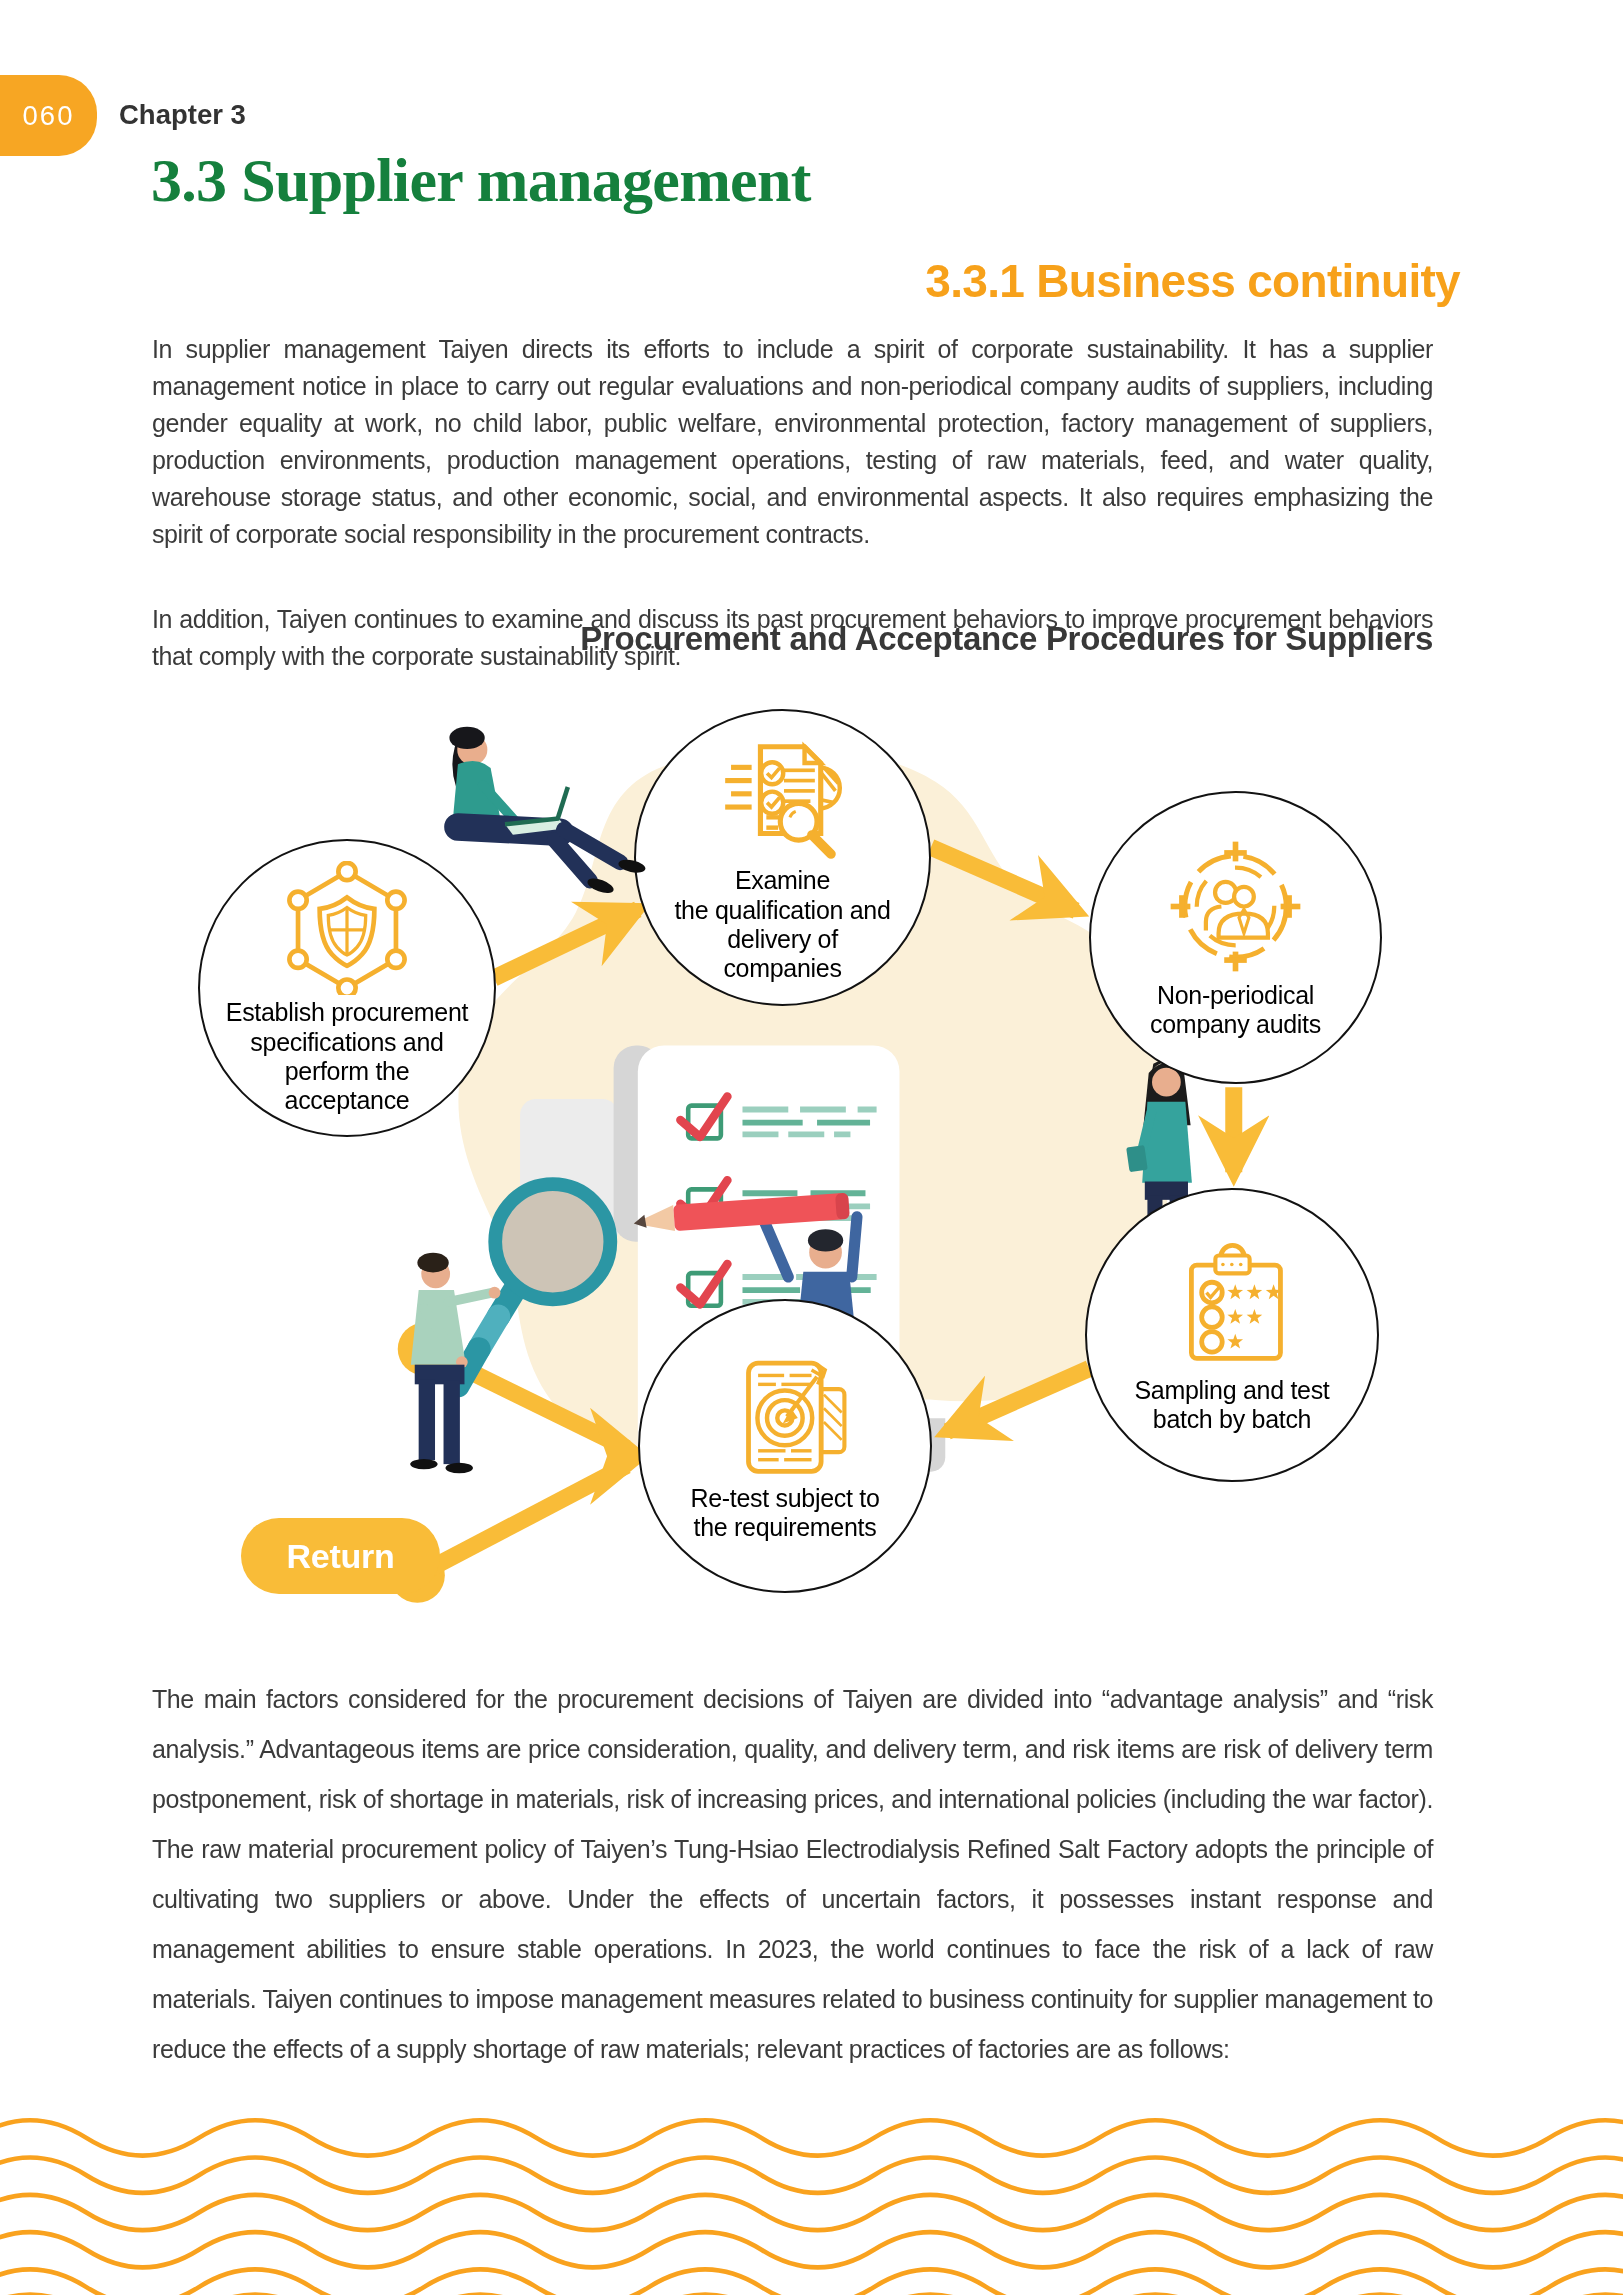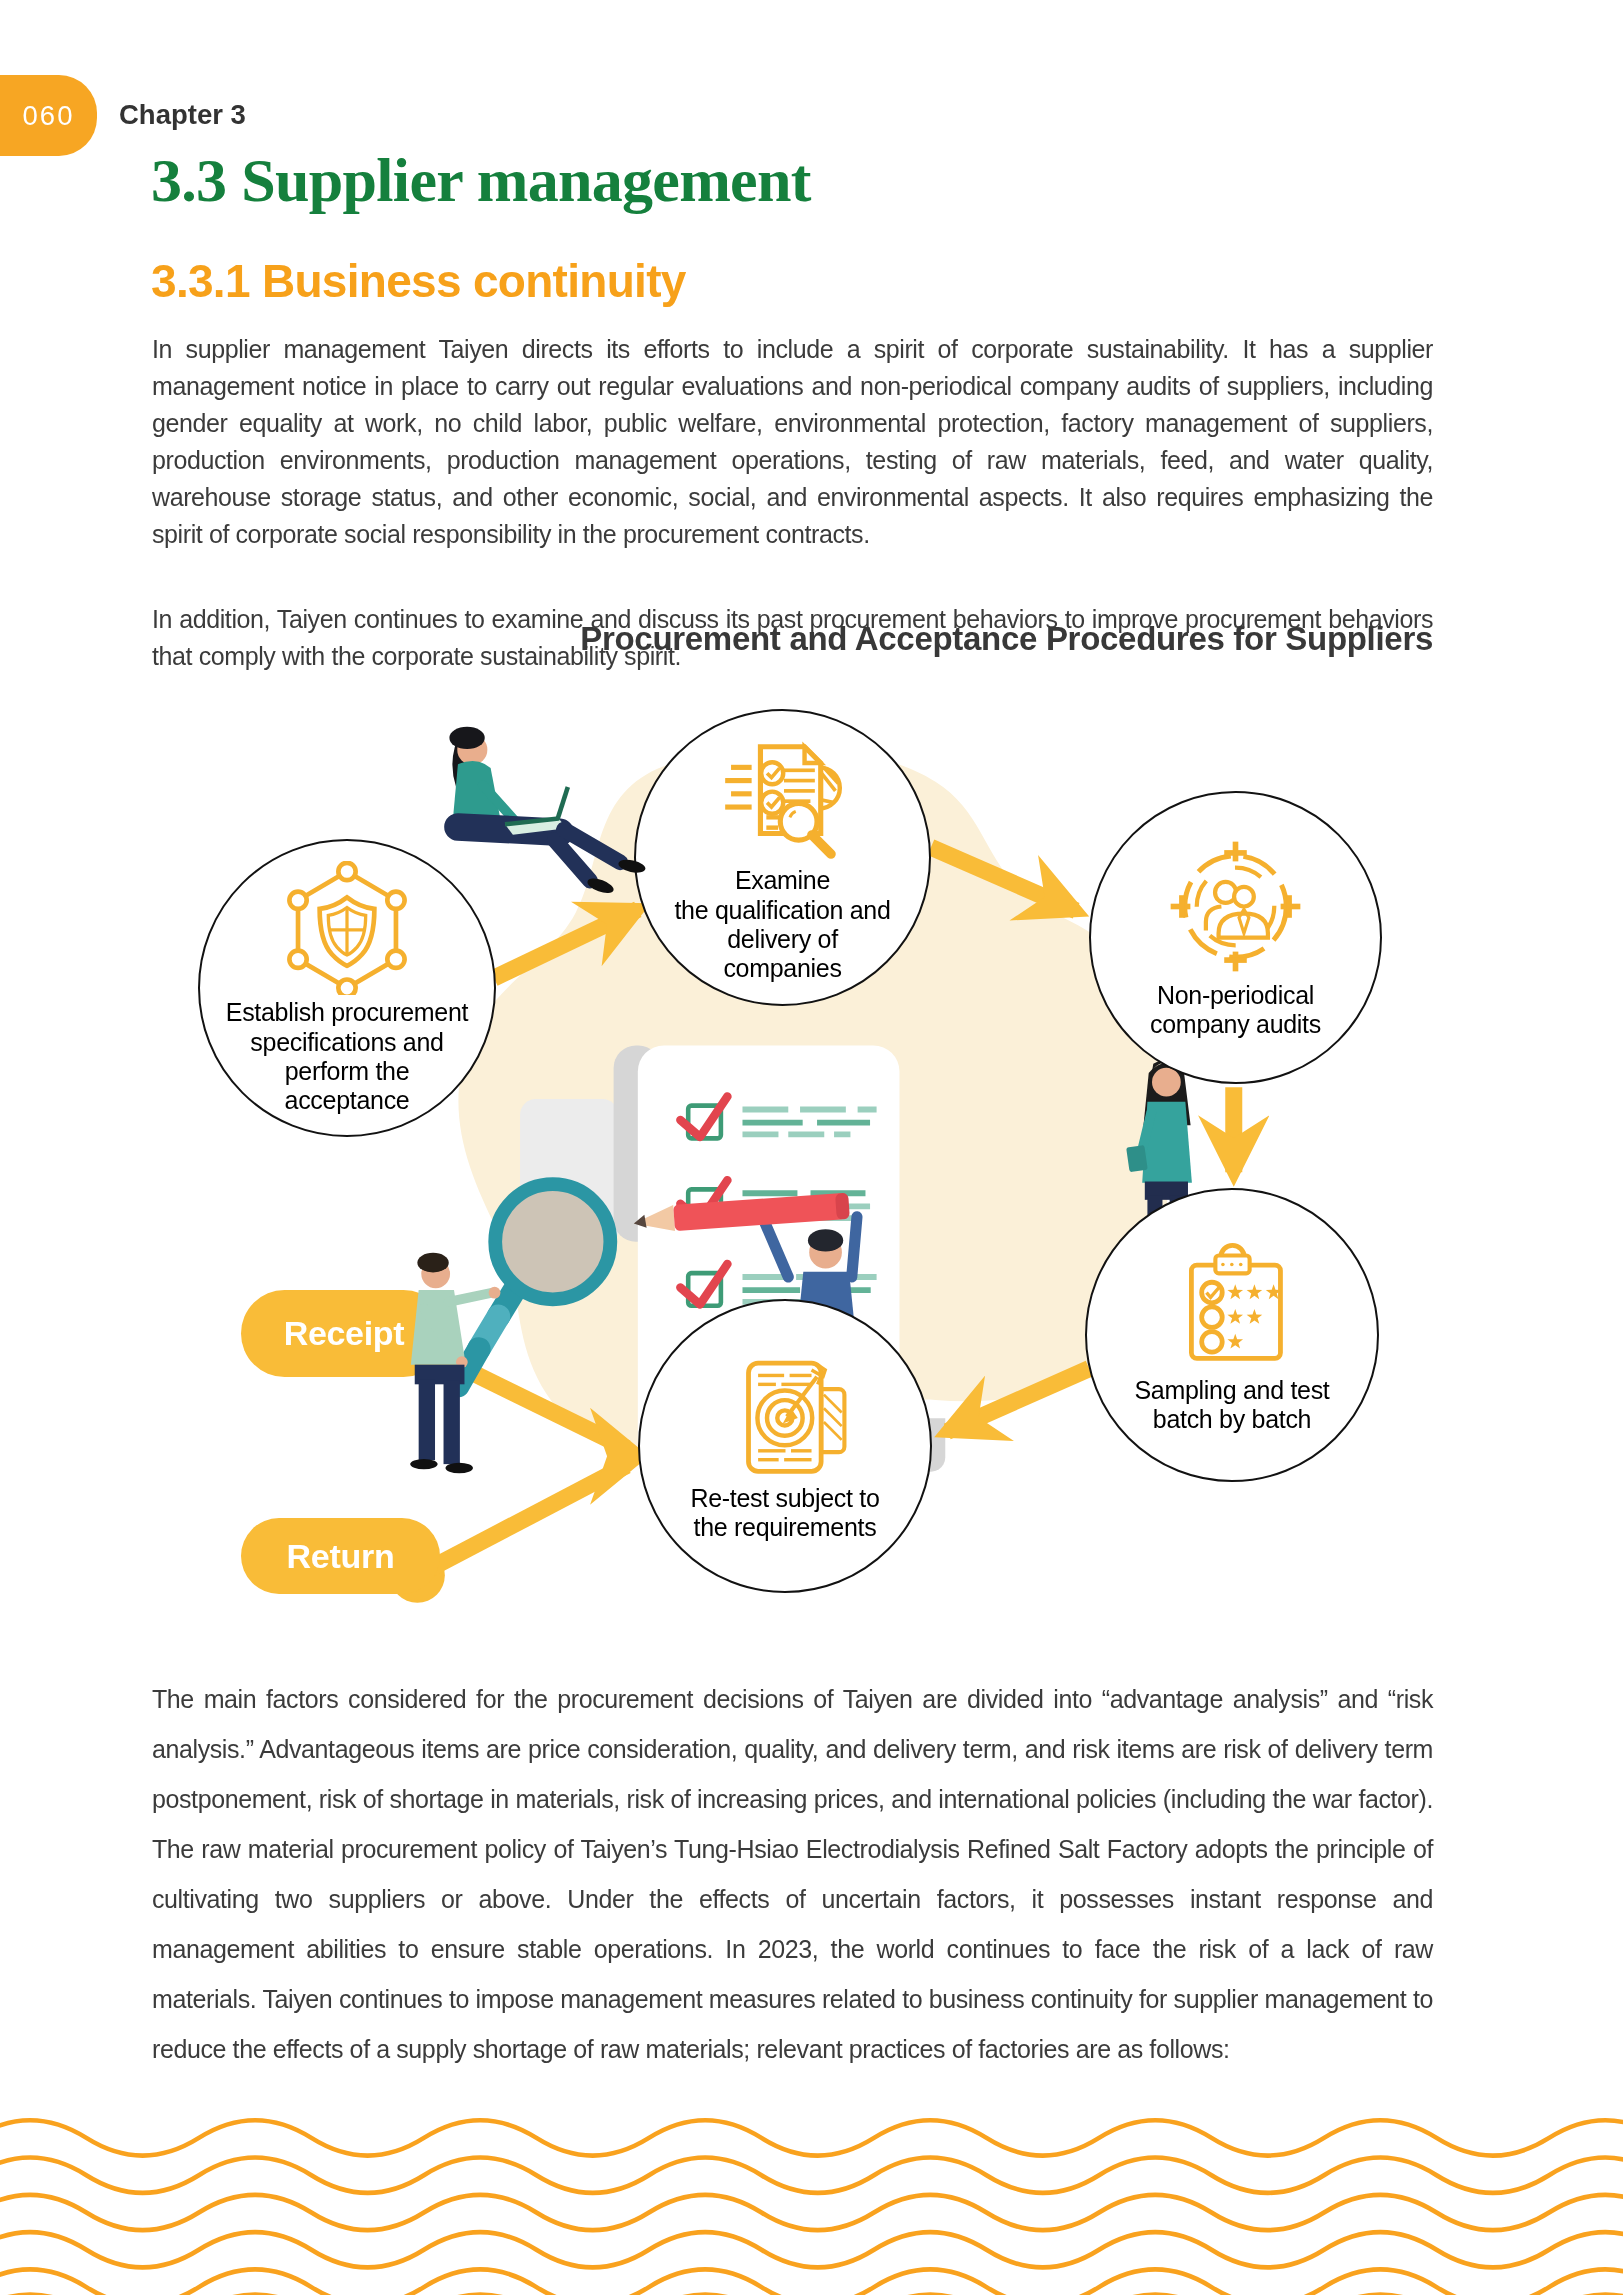"3.3.1 Business continuity" .h2 { text-align: none -> right }
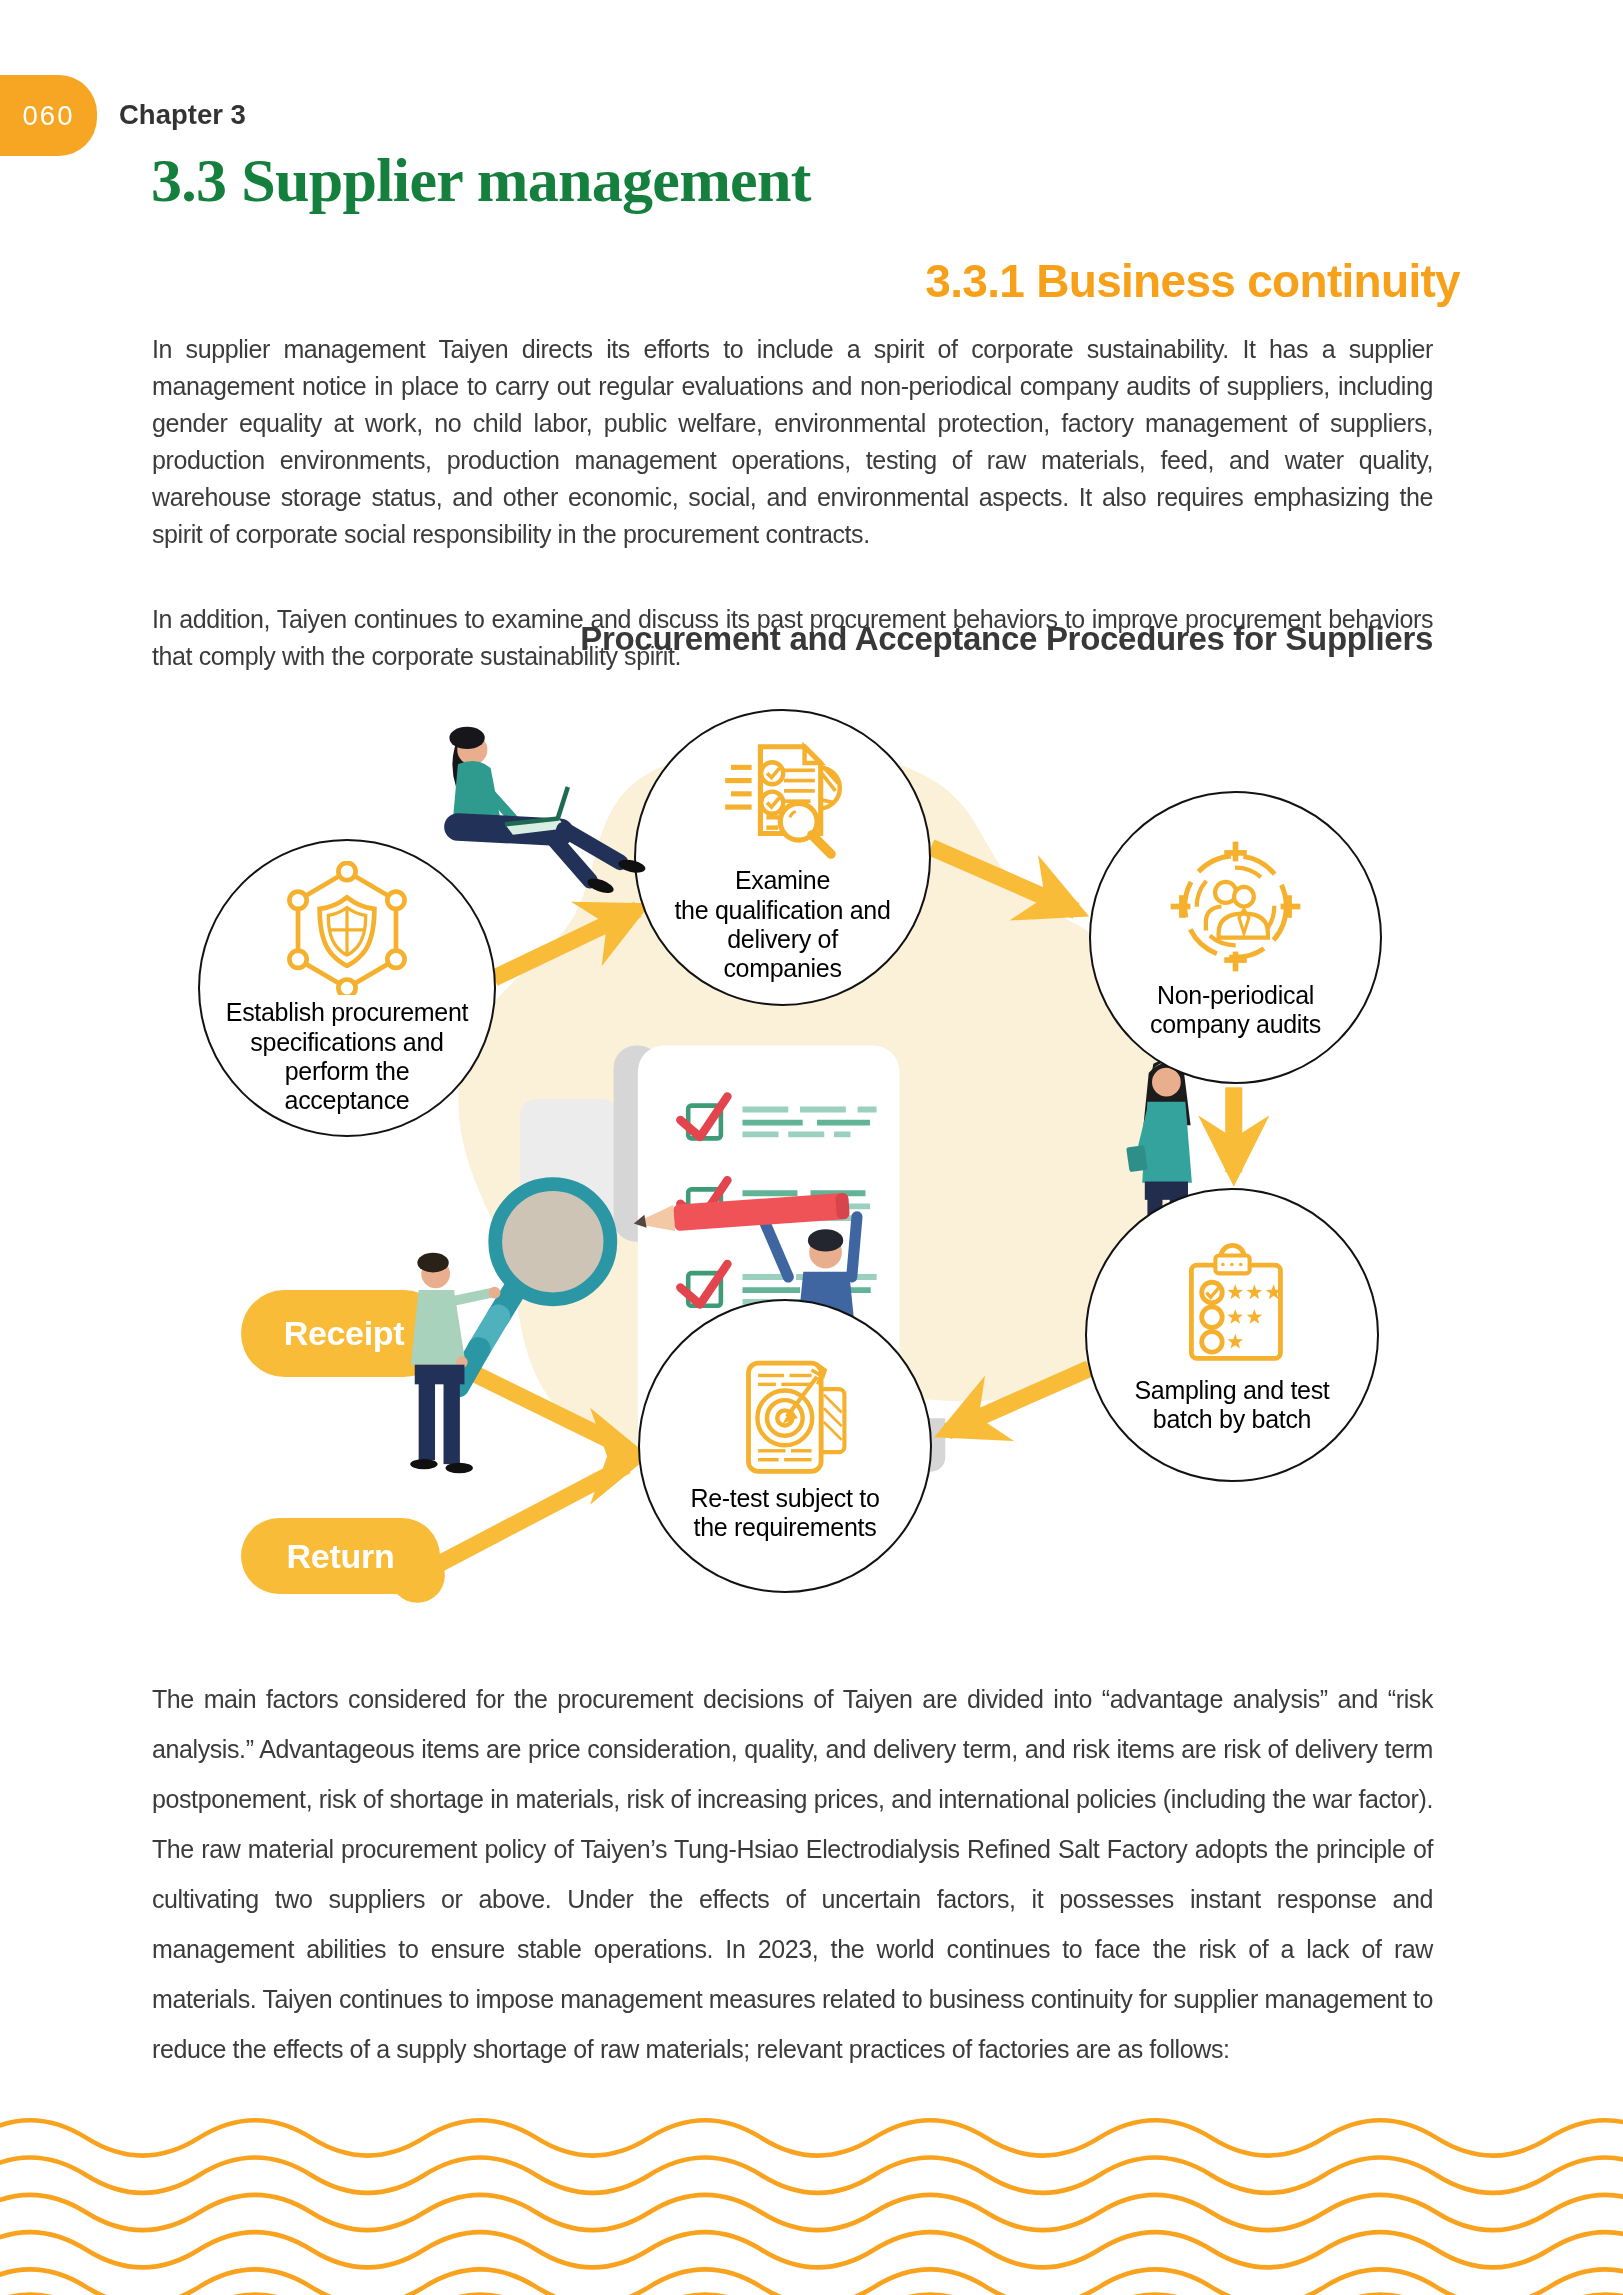"Receipt" div.outcome-pill { html: <div> <span>Receipt</span> </div> -> none }
